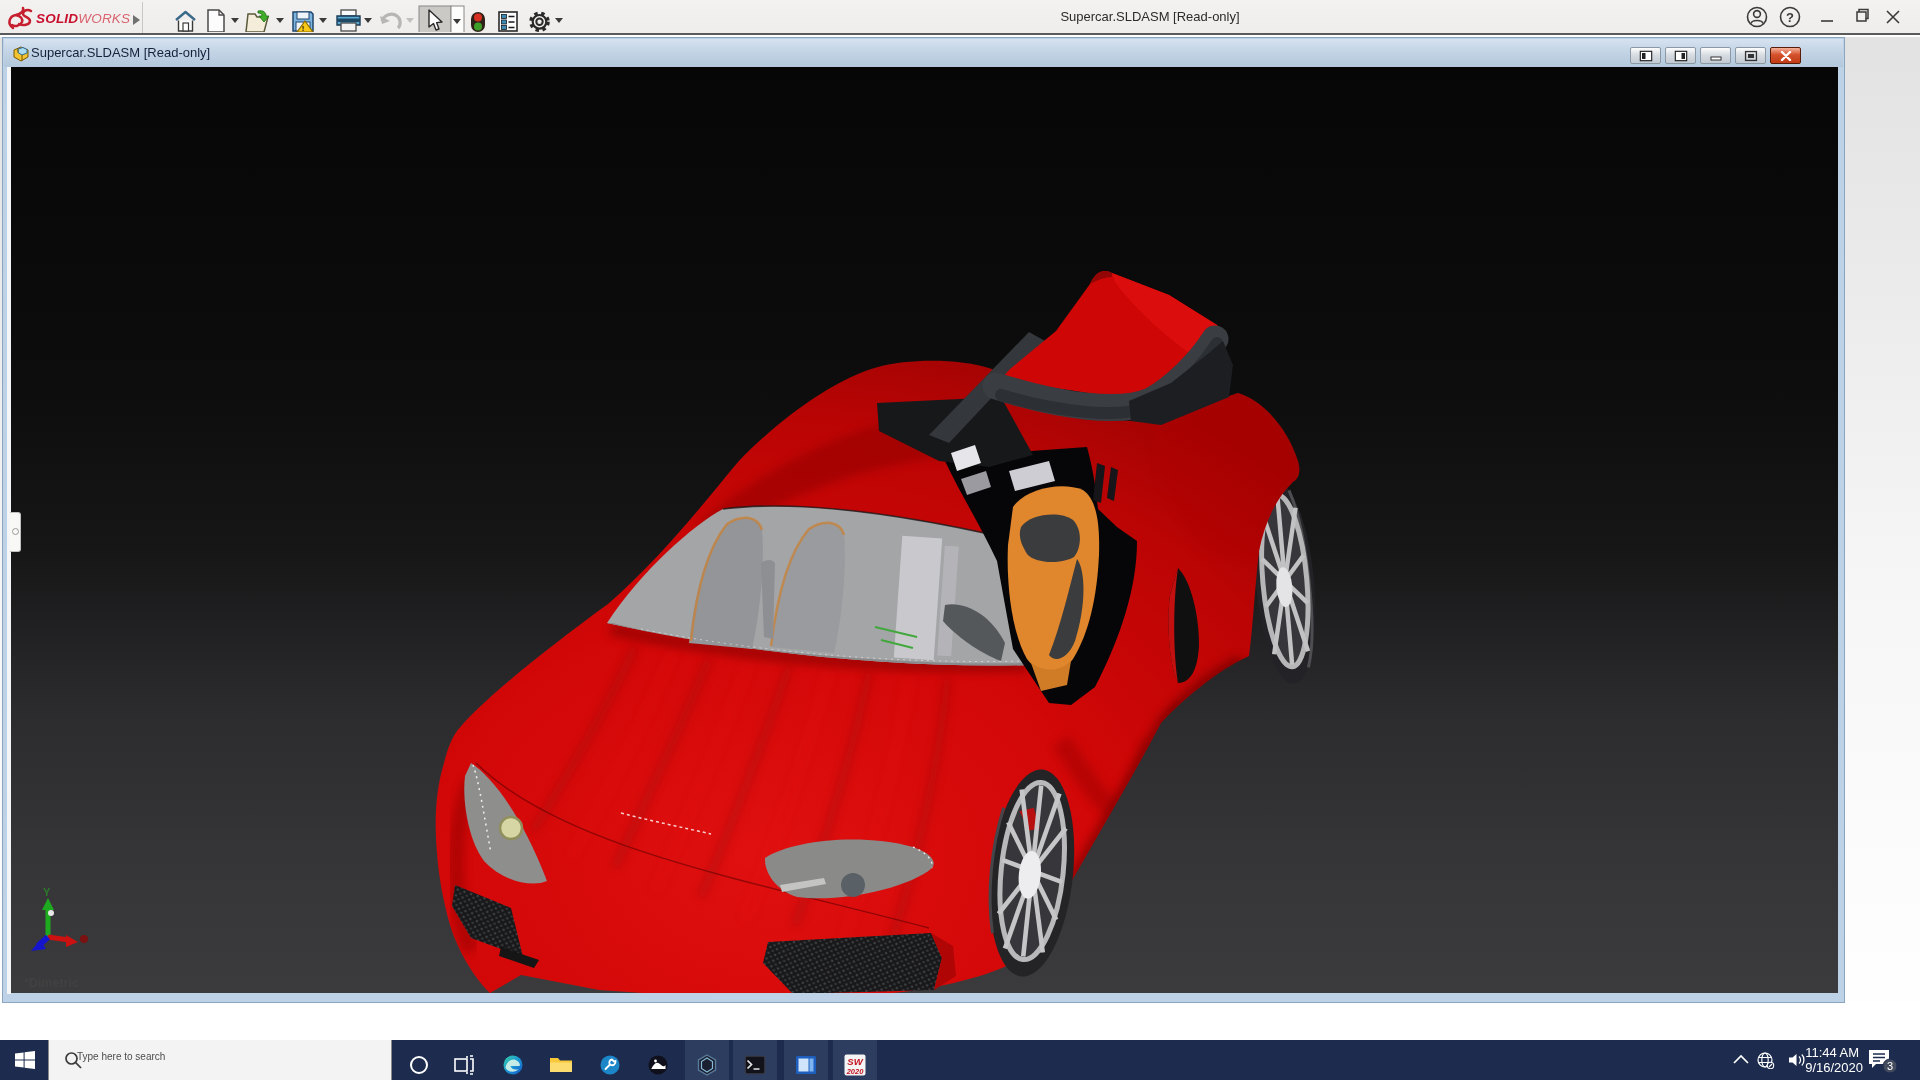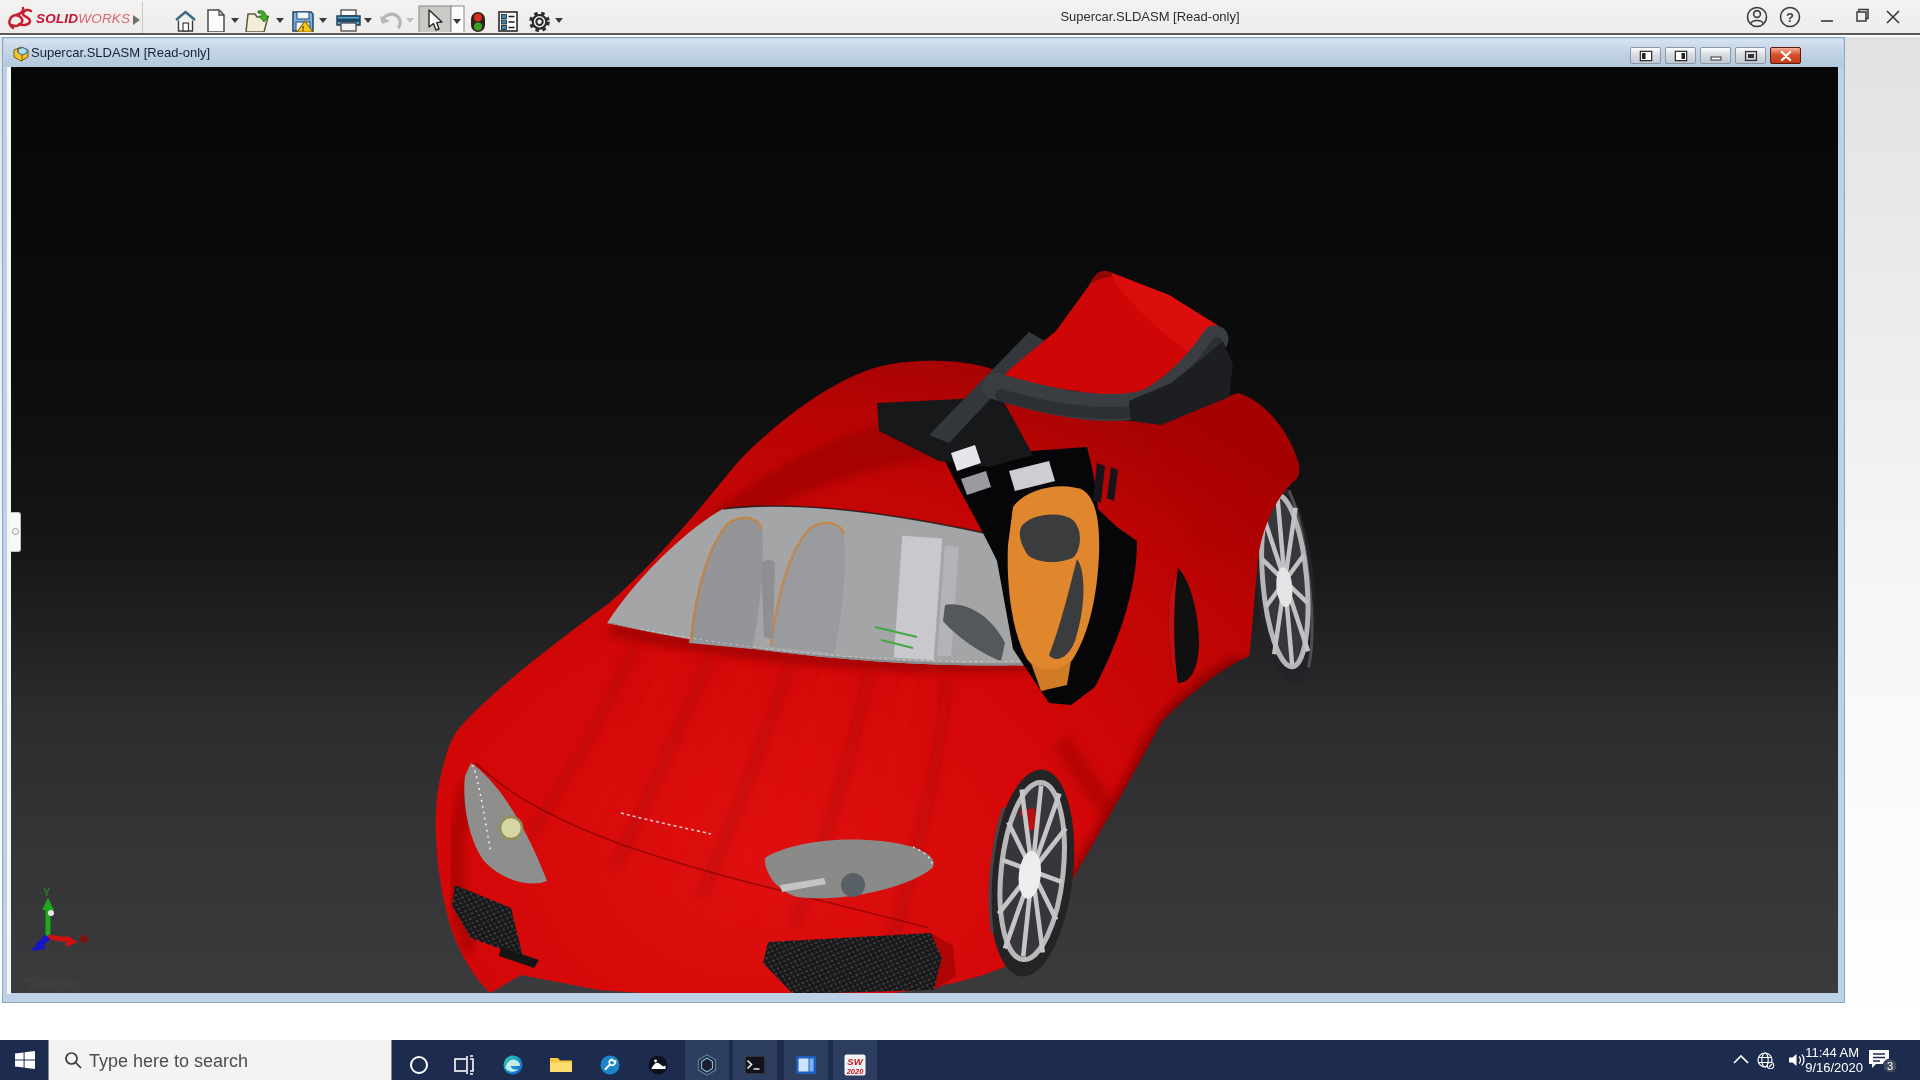"Type here to search" #searchbox span { font-size: 18px -> 10px; left: 40px -> 28px }
